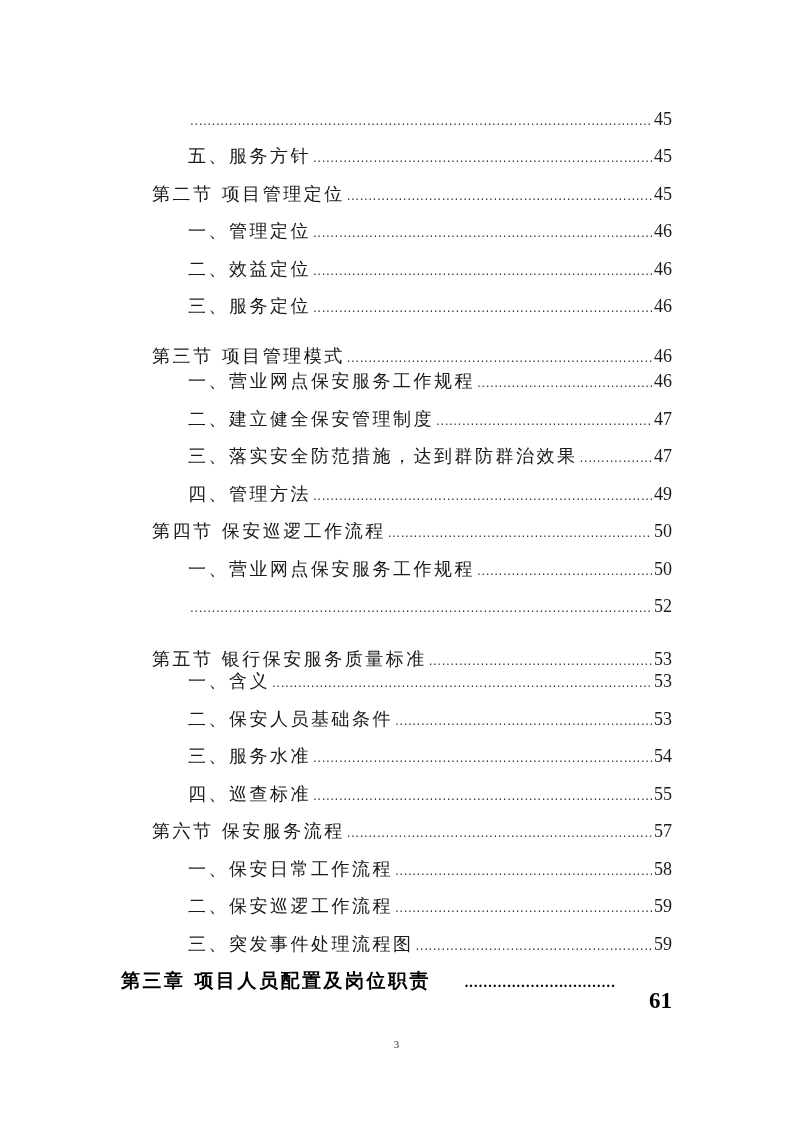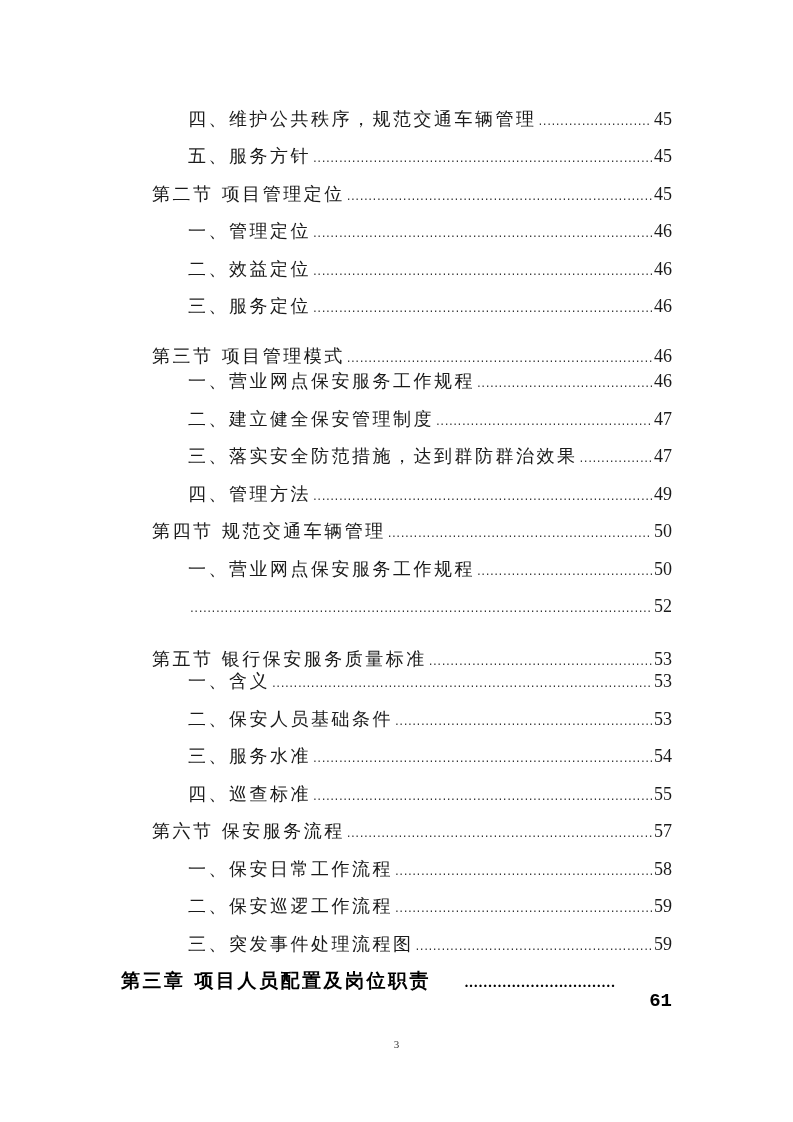"四、维护公共秩序，规范交通车辆管理" span.label { html: <span>四、维护公共秩序，规范交通车辆管理</span> -> none }
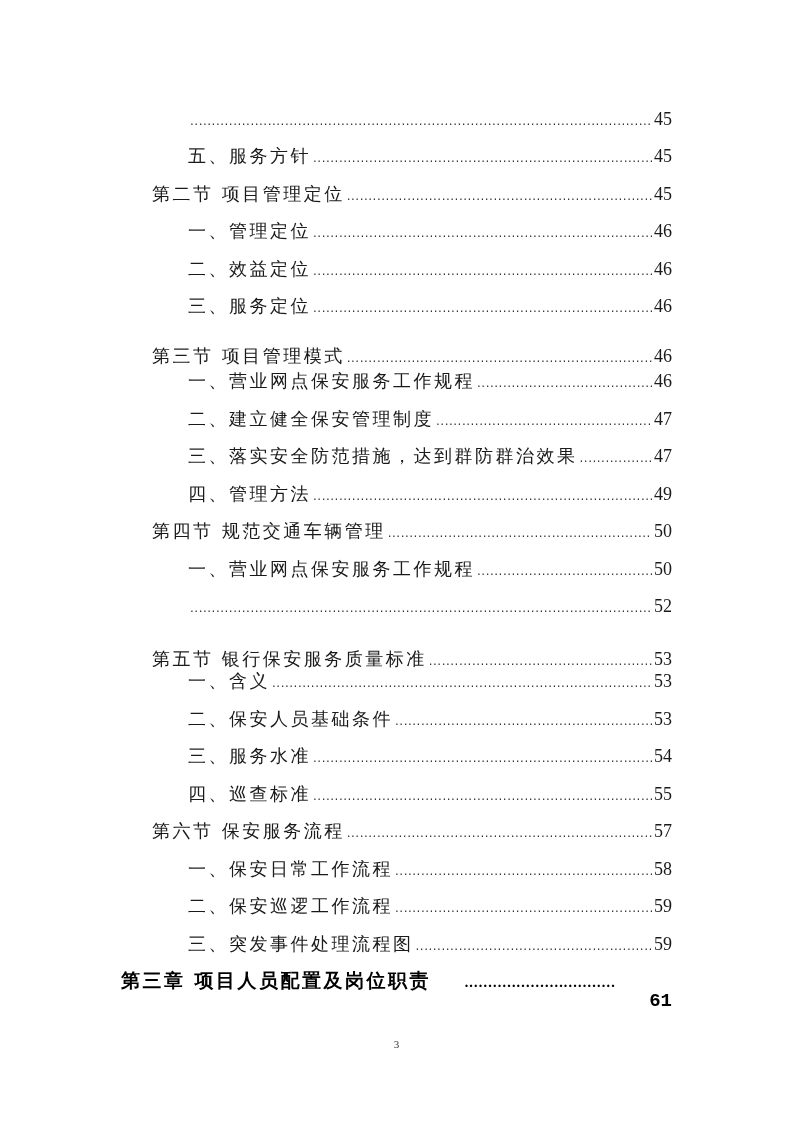"第四节 规范交通车辆管理" span.label { text: 规范交通车辆管理 -> 保安巡逻工作流程 }
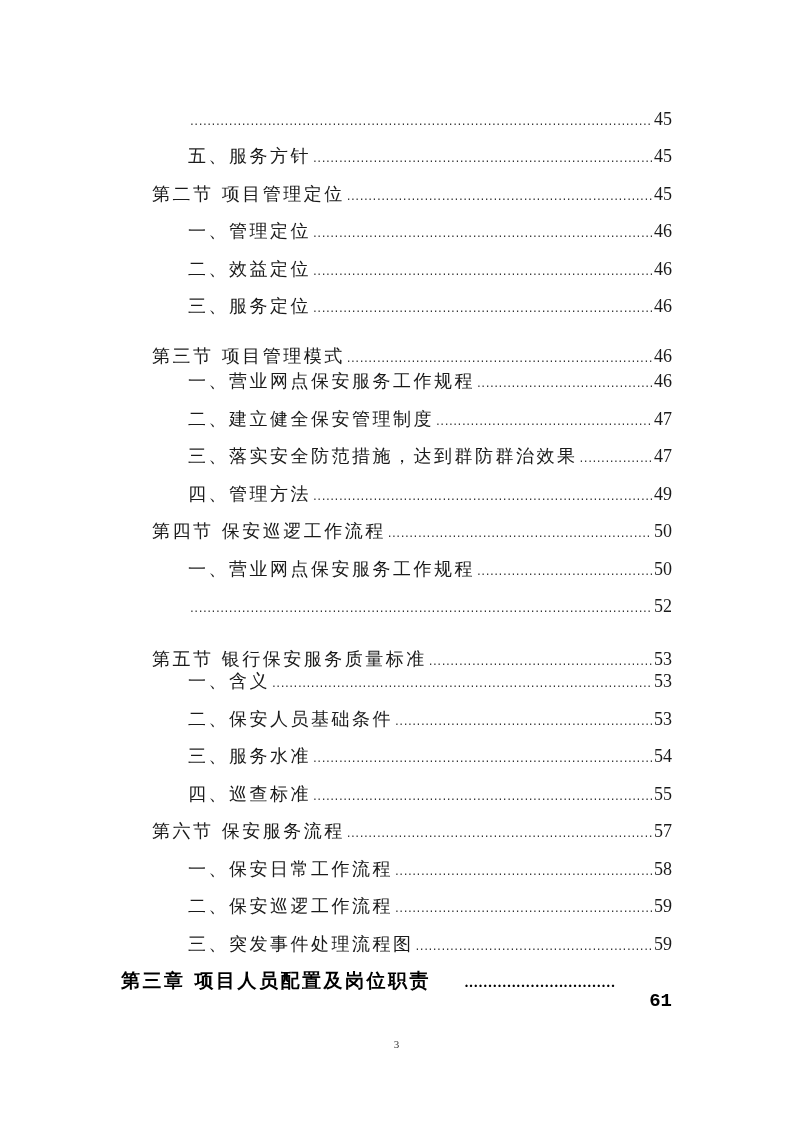"61" .row.level-chapter .page { font-family: Liberation Mono, monospace -> Liberation Serif, serif; font-size: 19px -> 23px }
